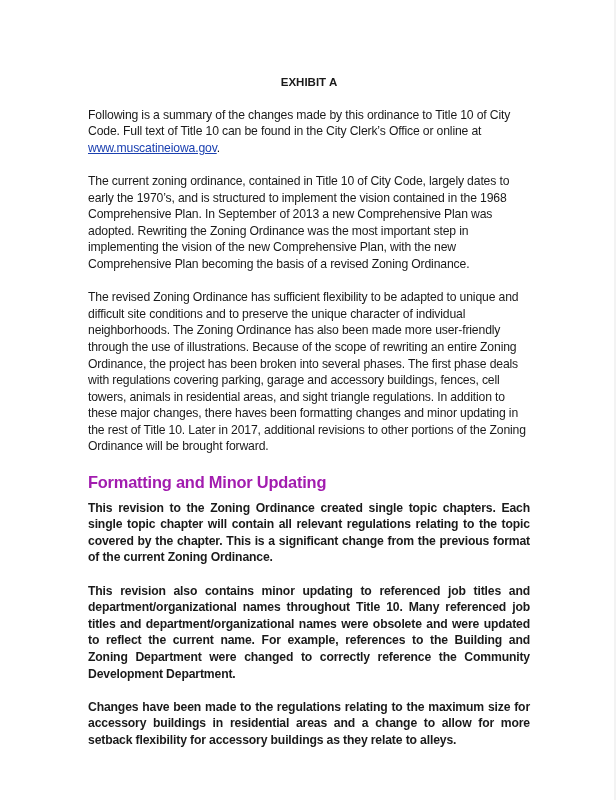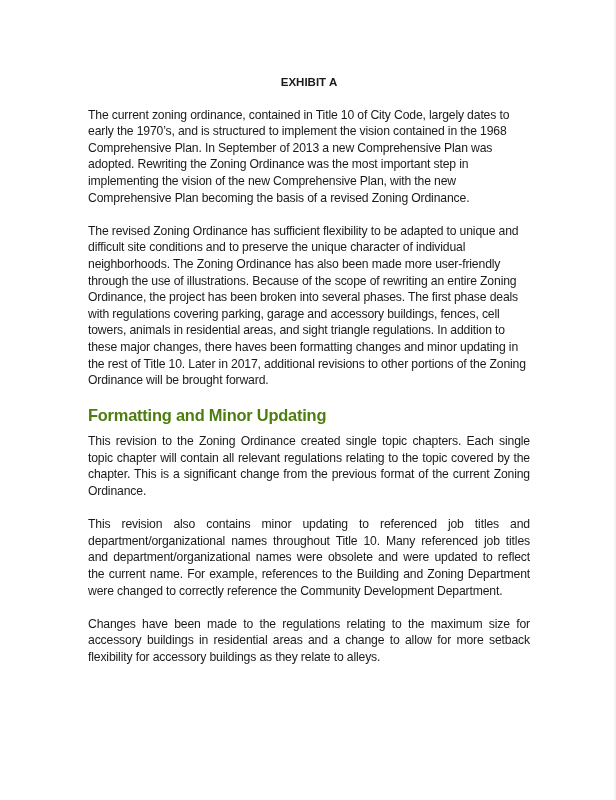"Following is a summary of" p.p1 { html: none -> <p><span>Following is a summary of the changes made by this ordinance to Title 10 of City Code. Full text of Title 10 can be found in the City Clerk’s Office or online at </span><a>www.muscatineiowa.gov</a><span>.</span></p> }
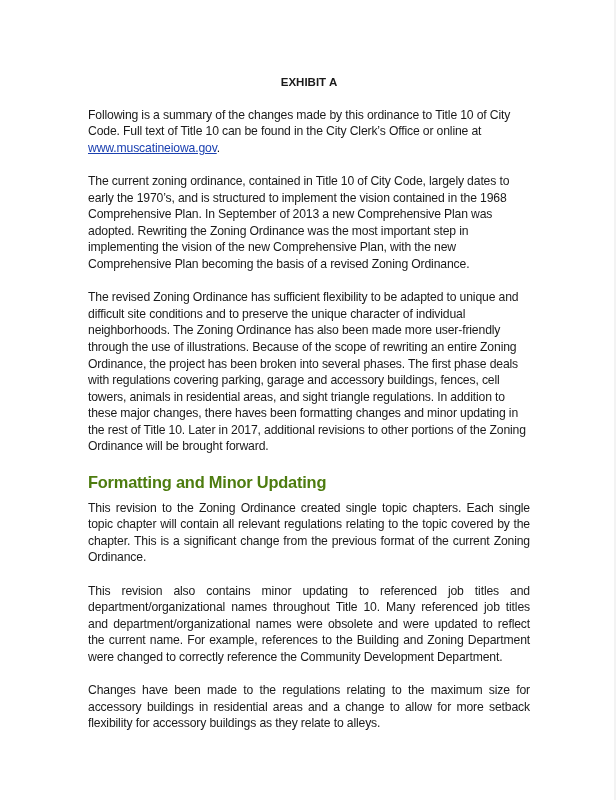"Formatting and Minor Updating" h2 { color: #4d7c0f -> #a21caf }
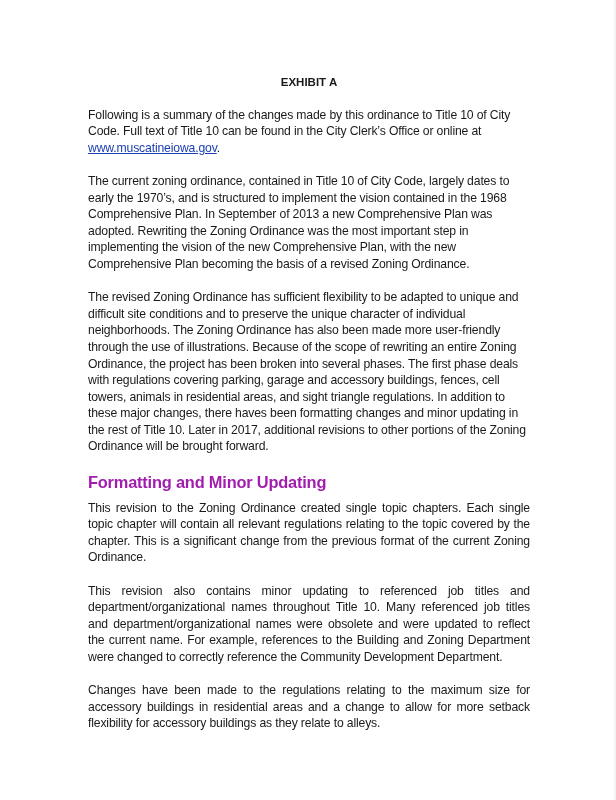"This revision to the Zoning" p.justify { font-weight: none -> bold }
